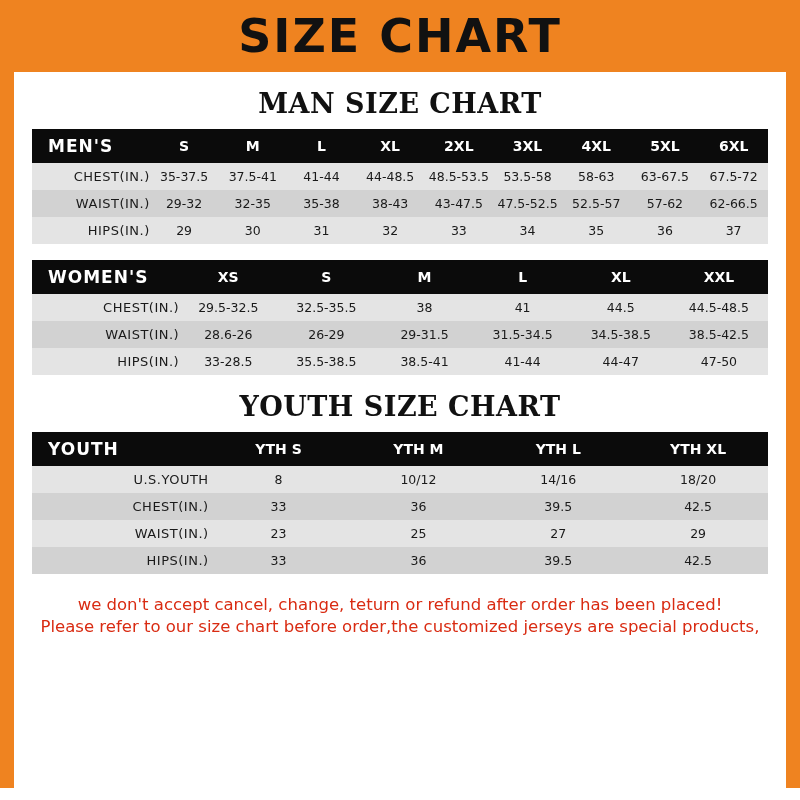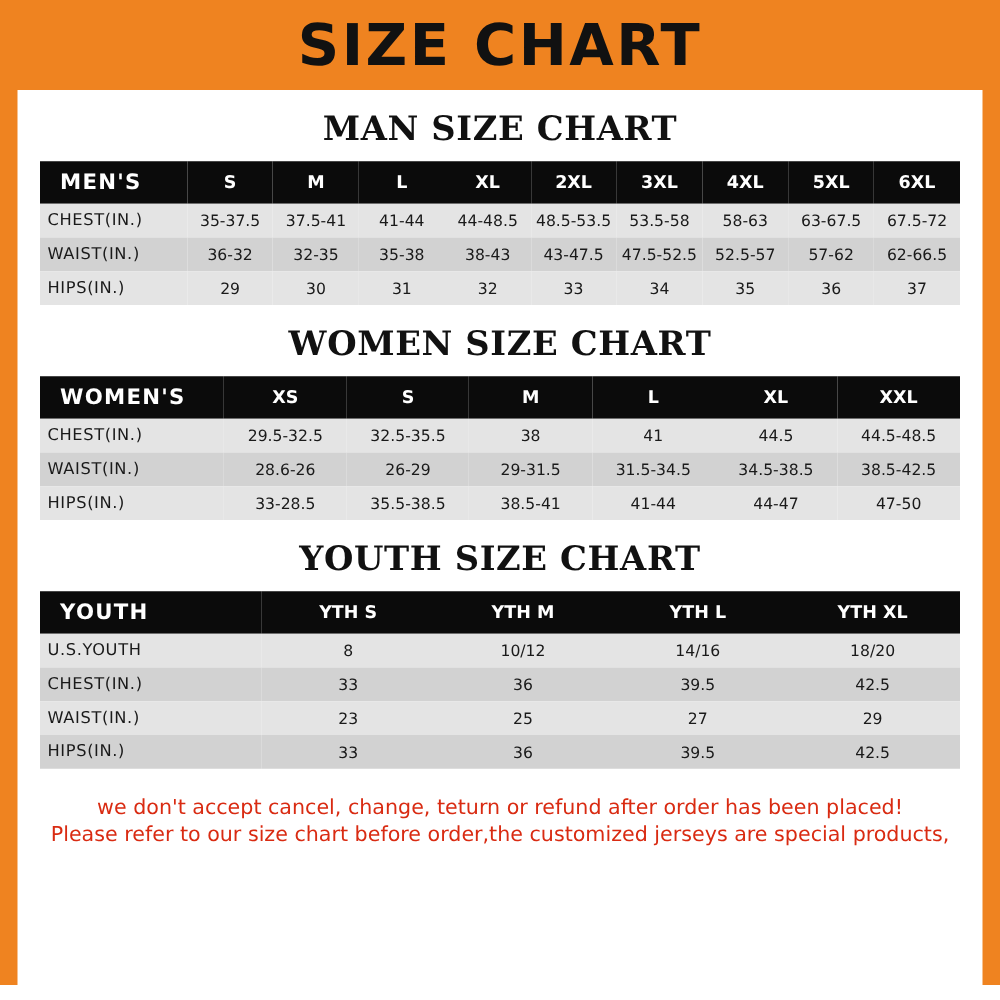"CHEST(IN.)" table.chart tbody td.rowhead { text-align: left -> right }
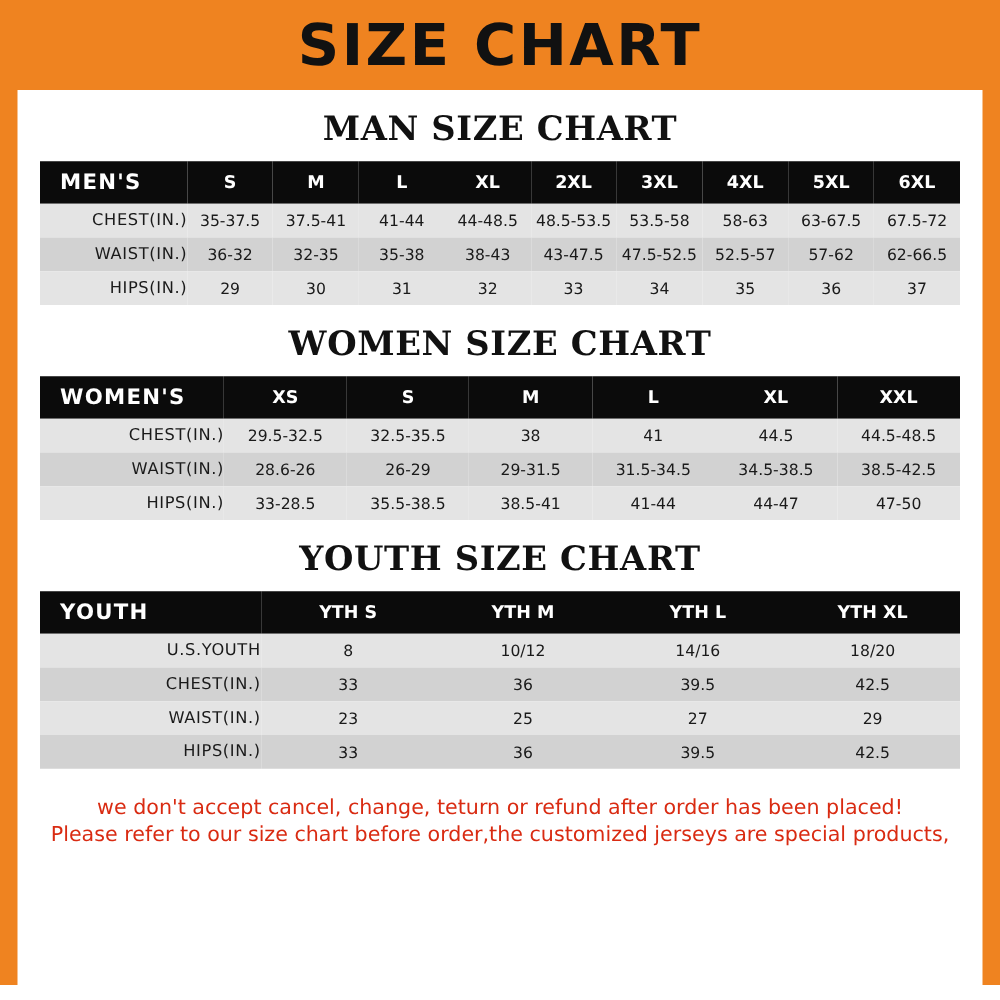"36-32" td { text: 36-32 -> 29-32 }
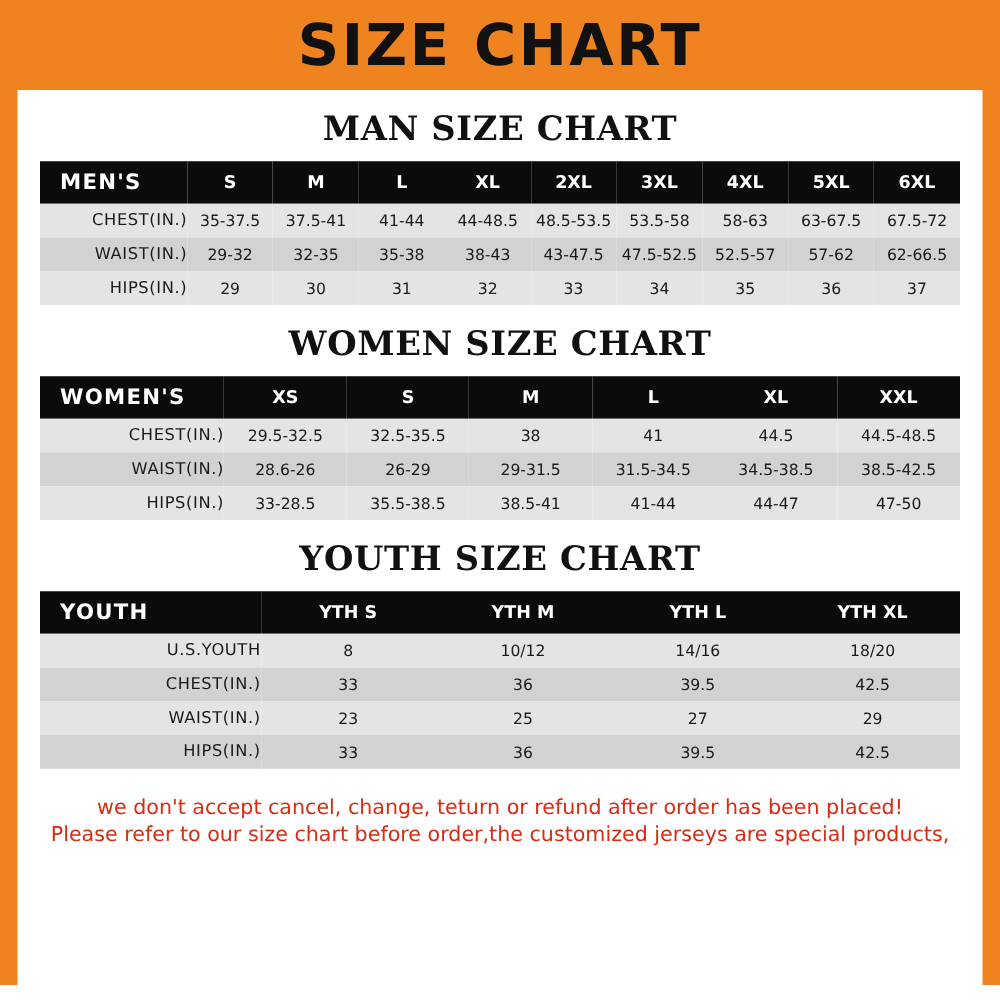"WOMEN SIZE CHART" div.section-title { html: <div>WOMEN SIZE CHART</div> -> none }
